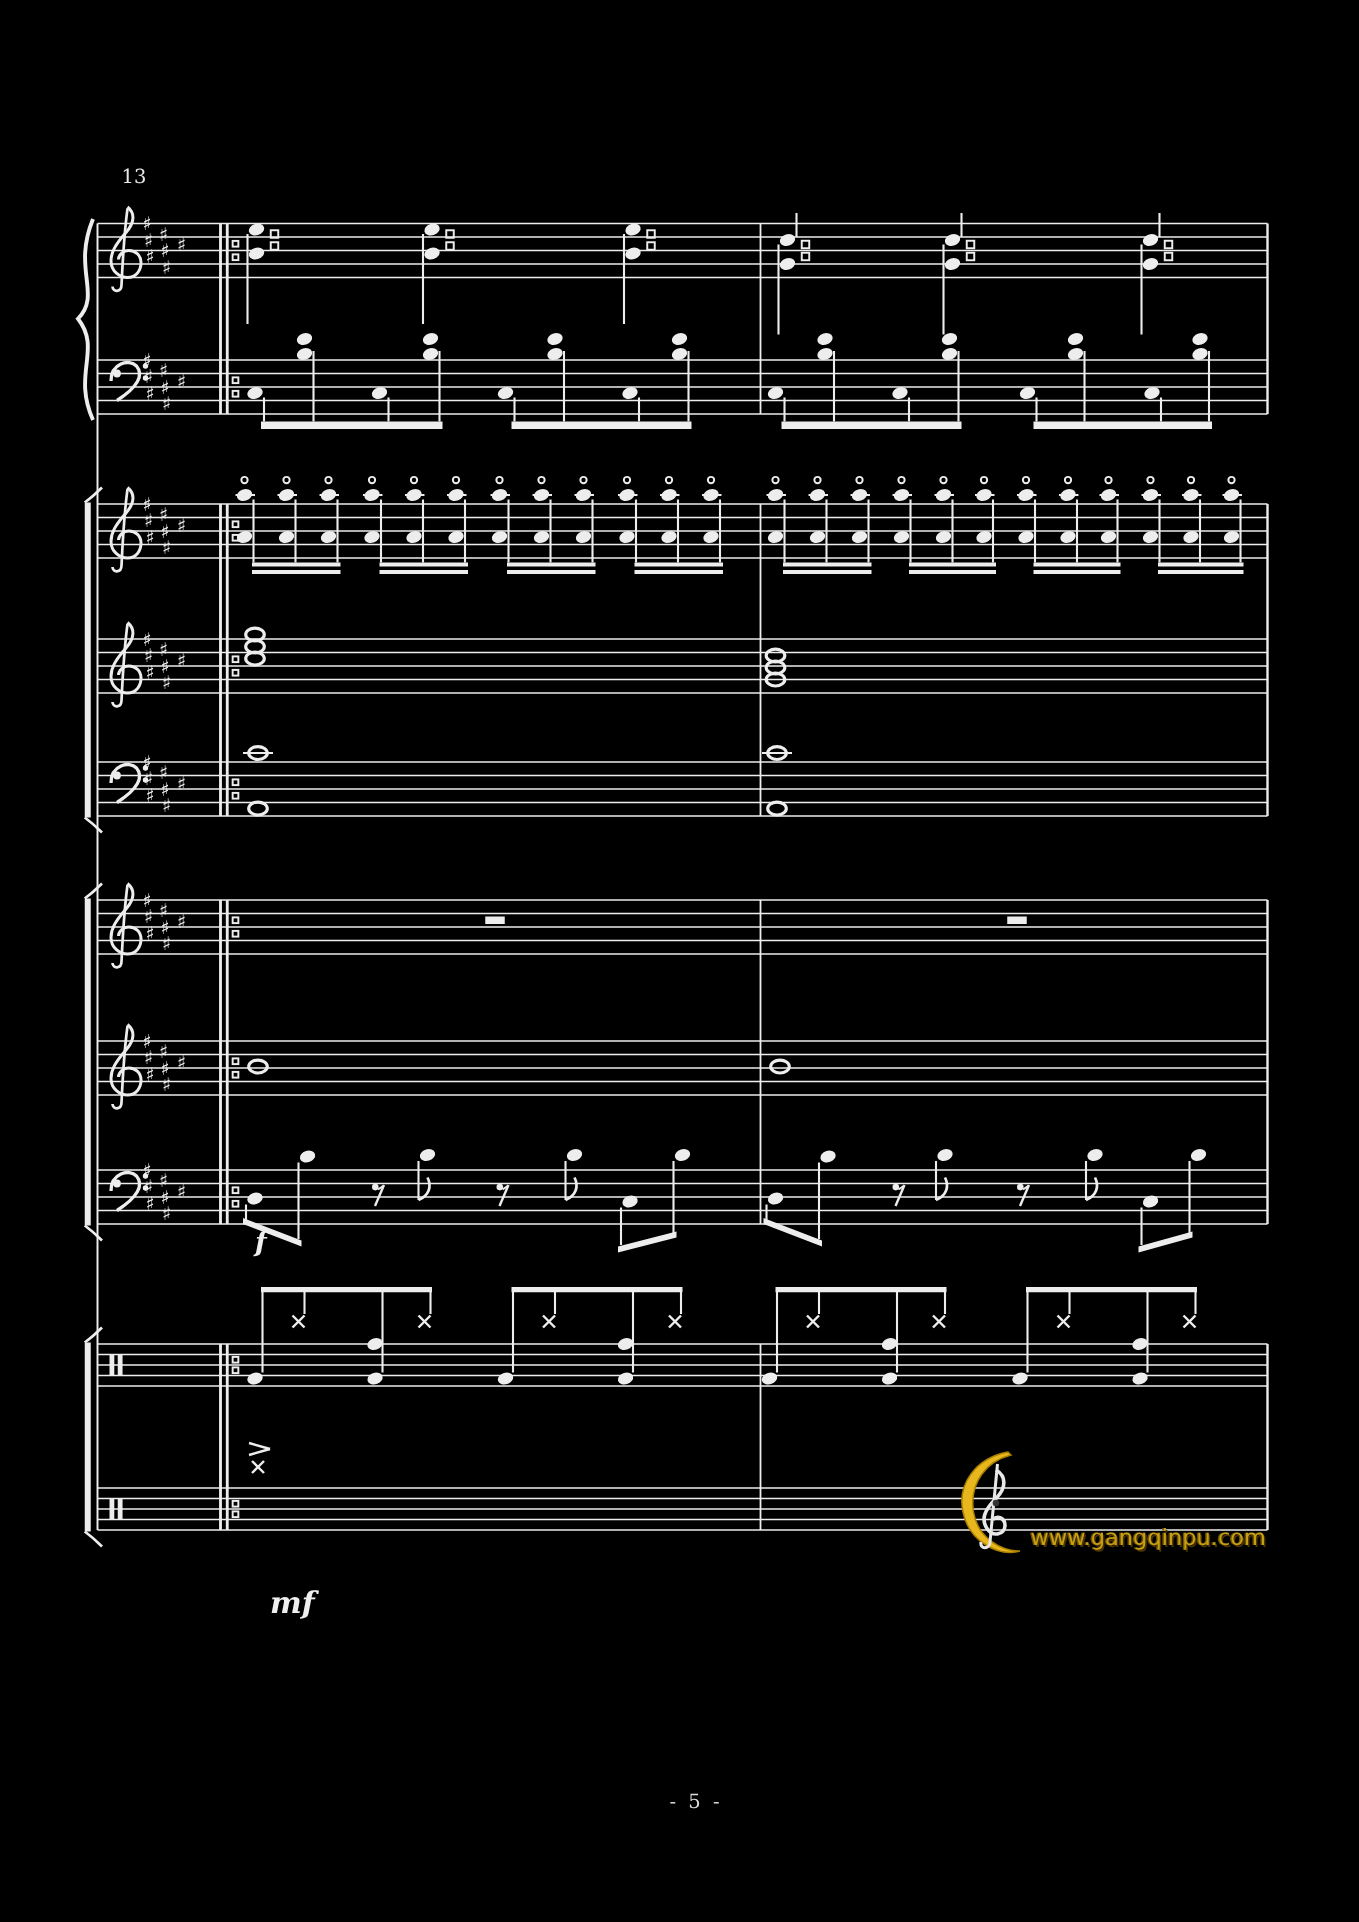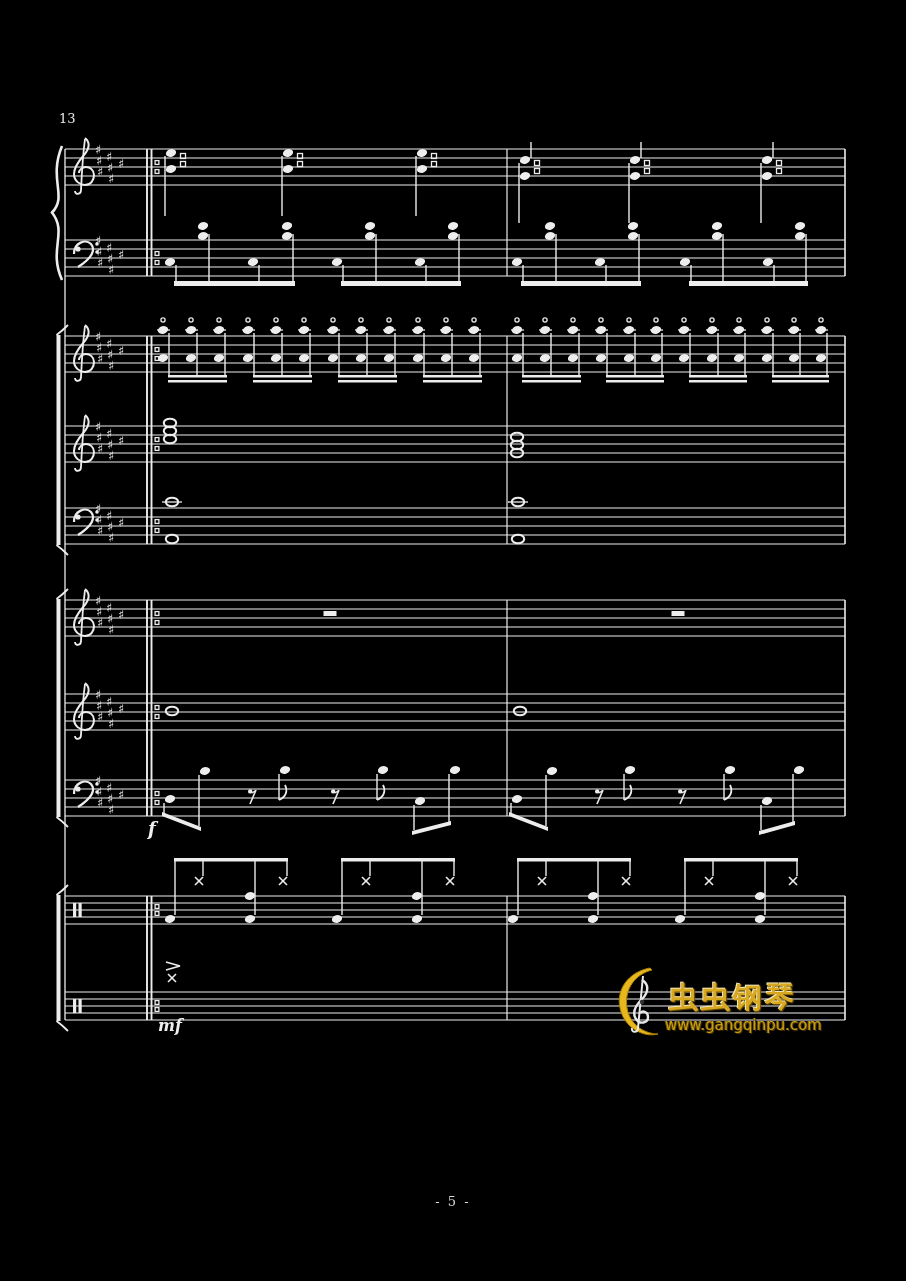"13" .ovl { margin-left: none -> 22px }
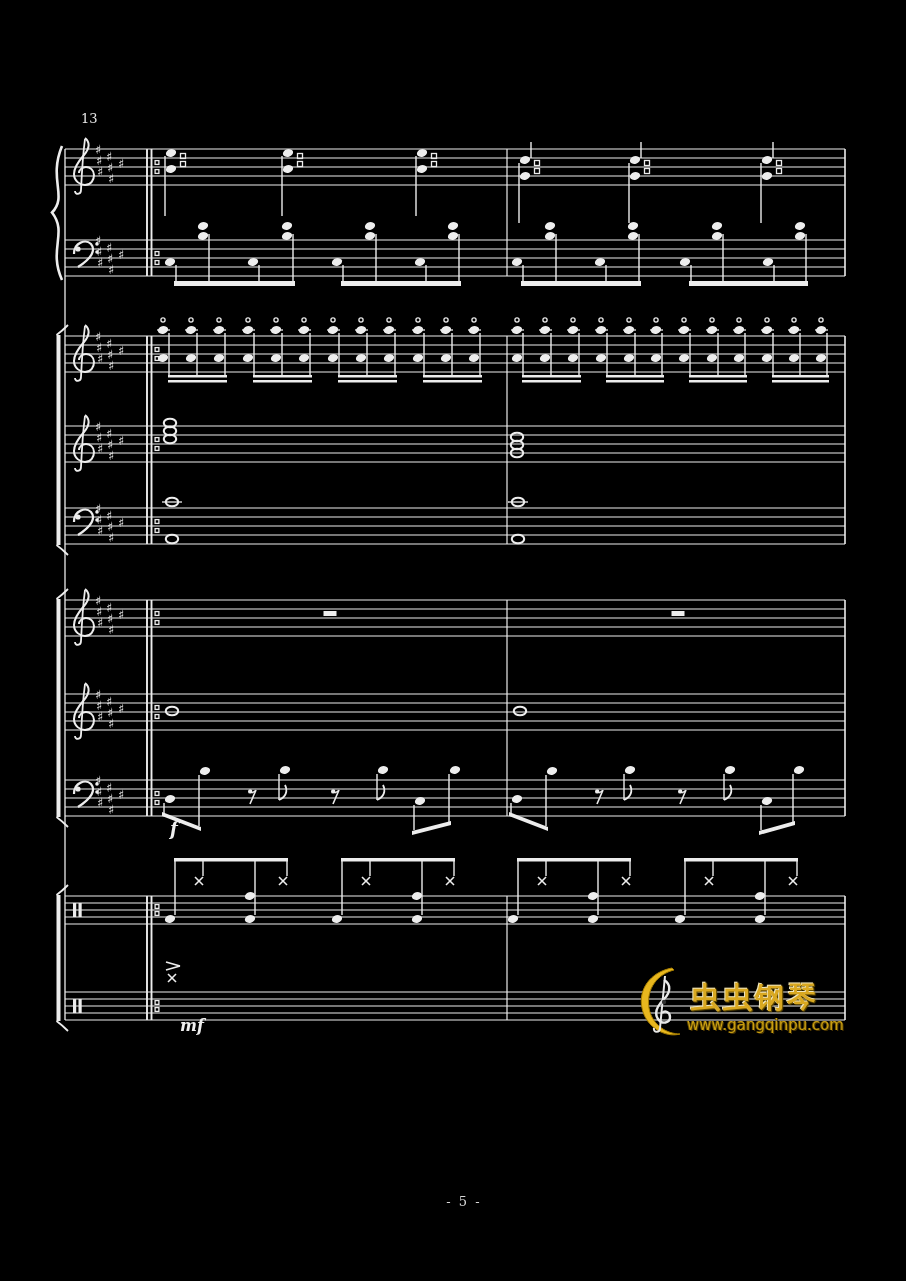"虫虫钢琴" div.wm-title { html: <div>虫虫钢琴</div> -> none }
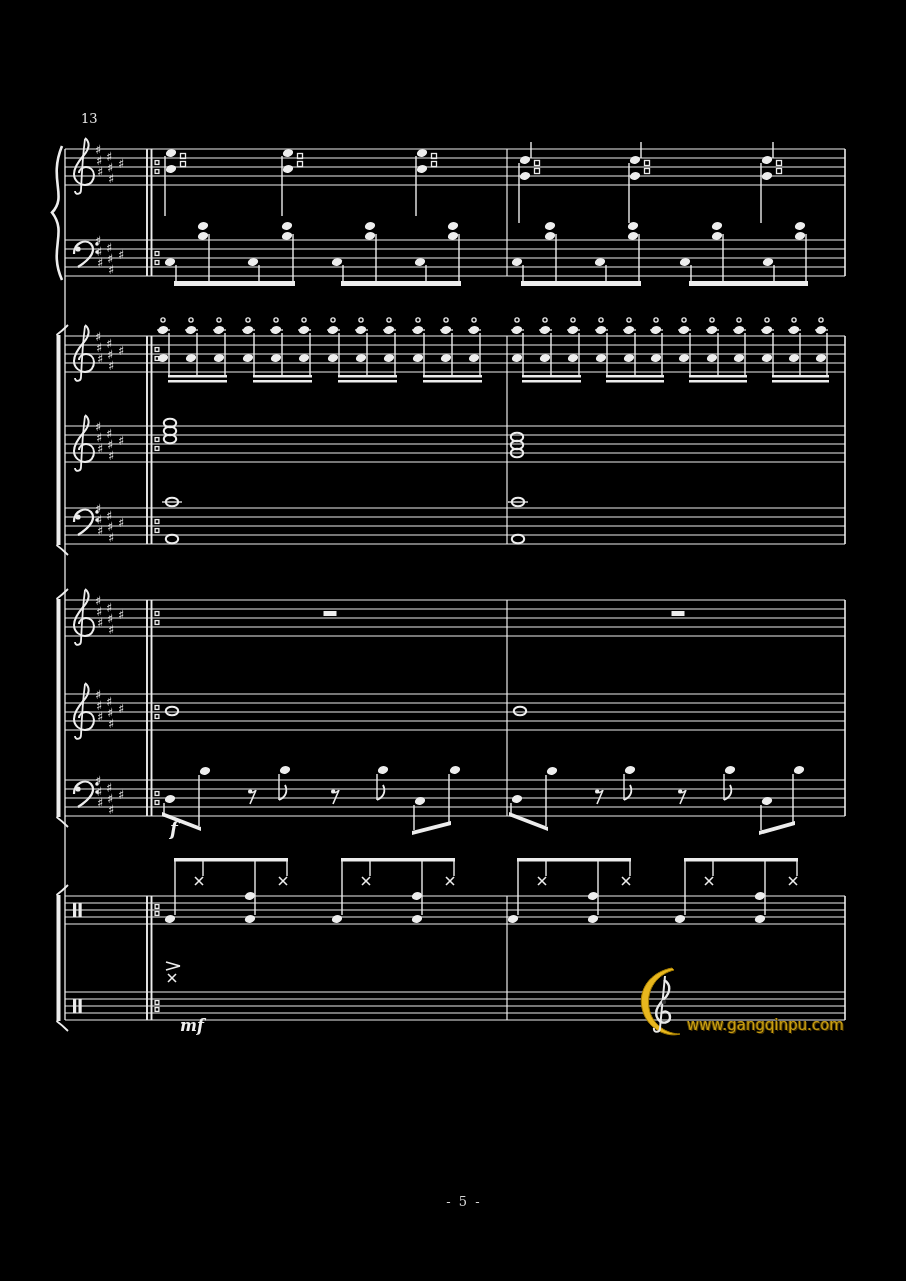"mf" .dyn-mf { font-size: 16px -> 20px; top: 1016px -> 1056px }
